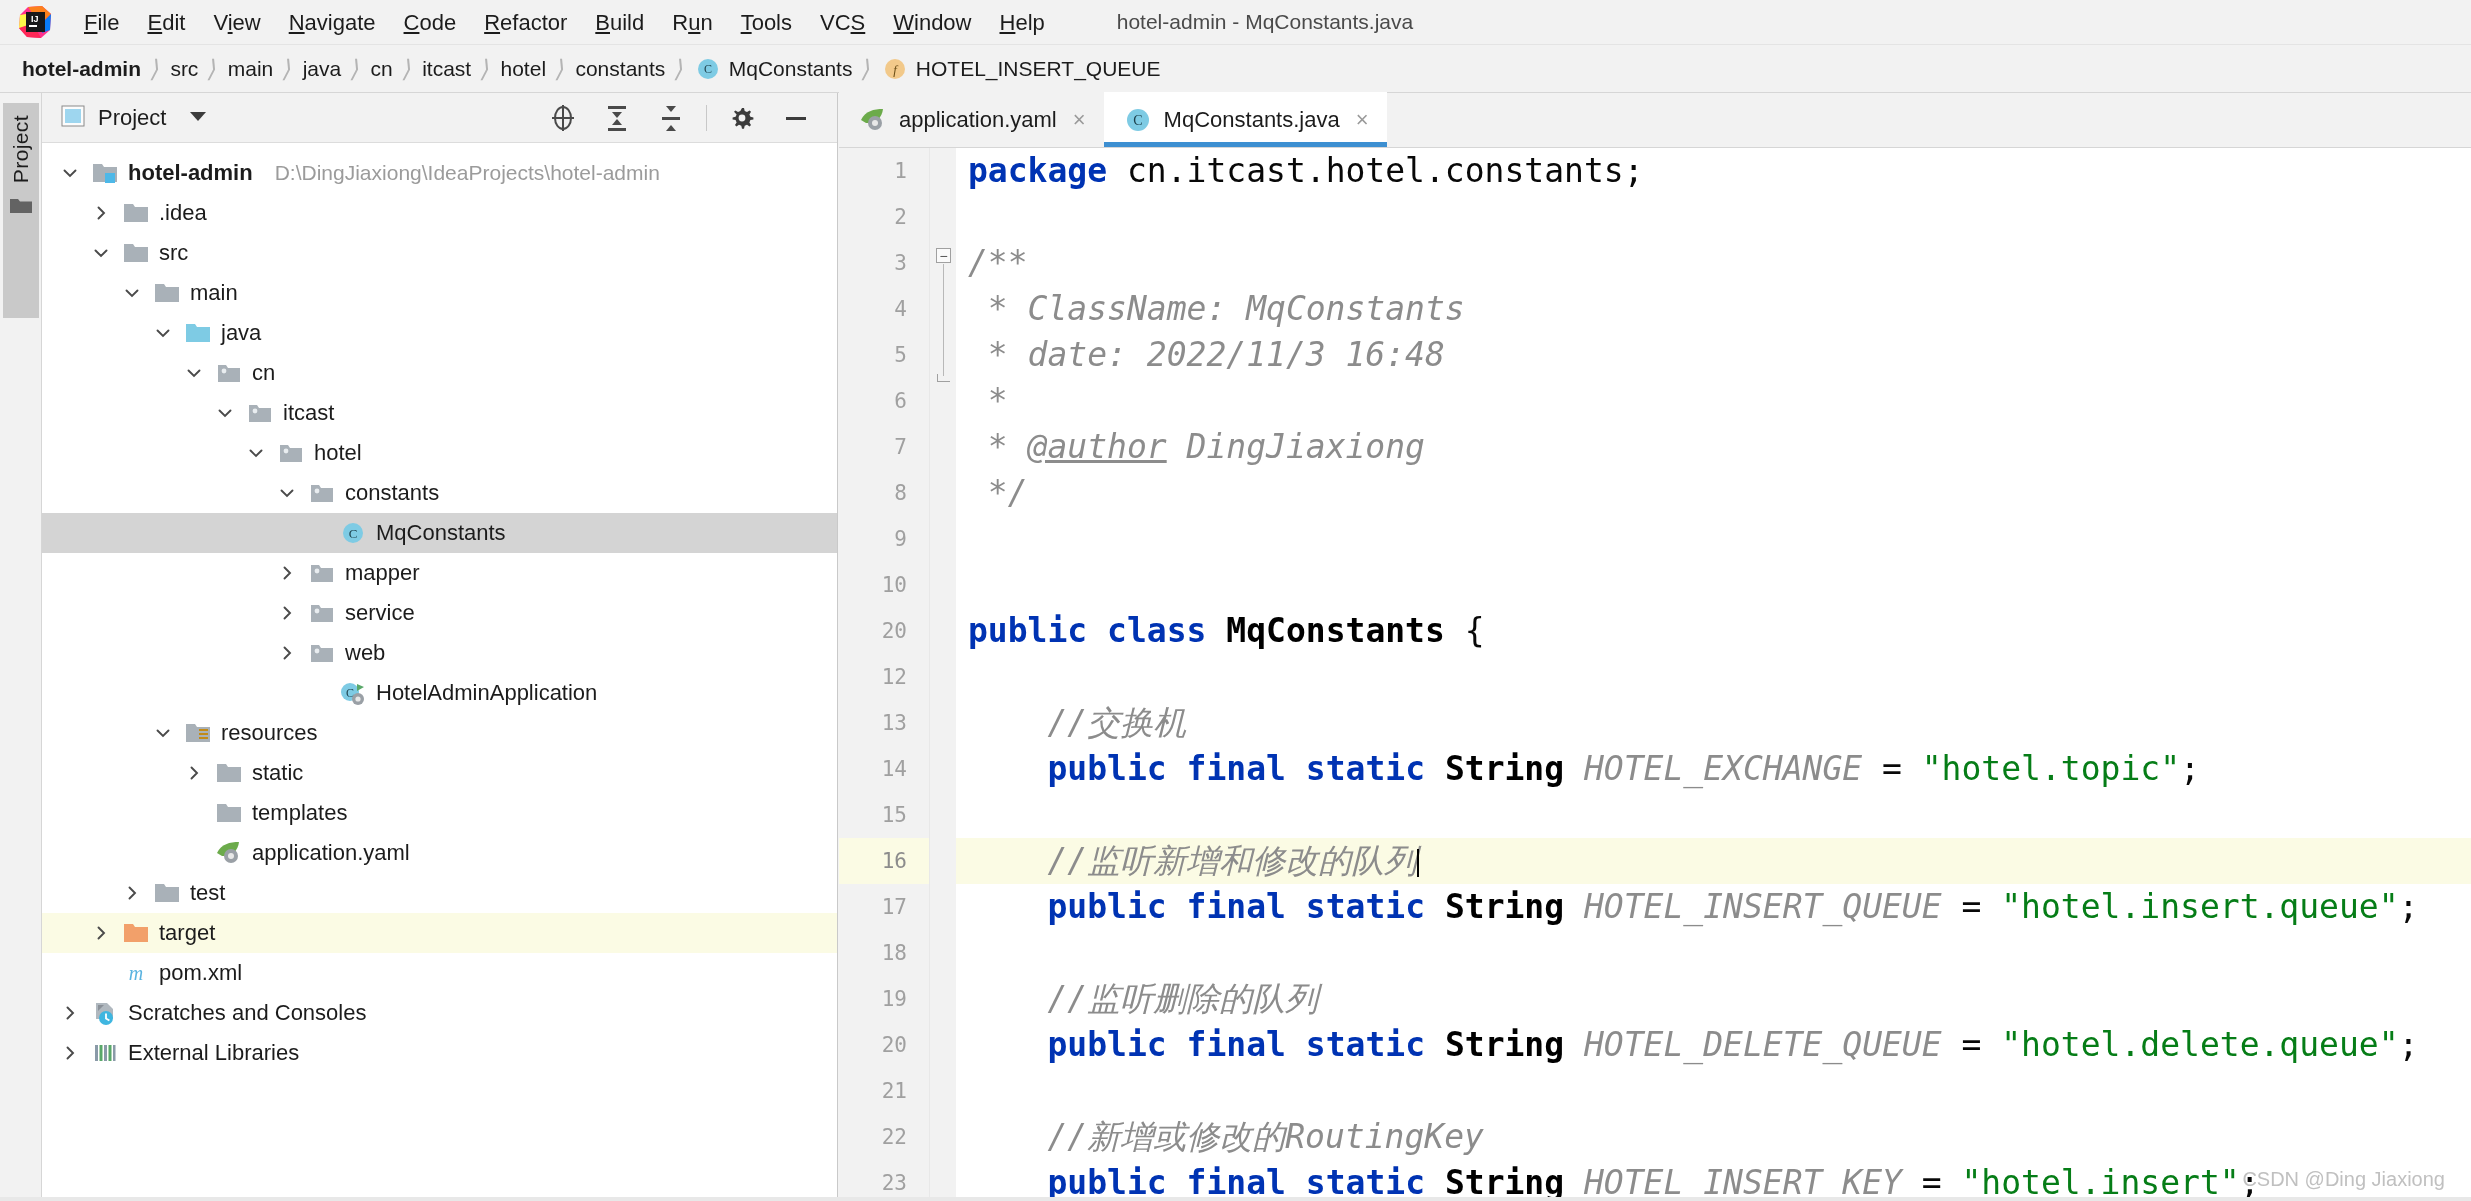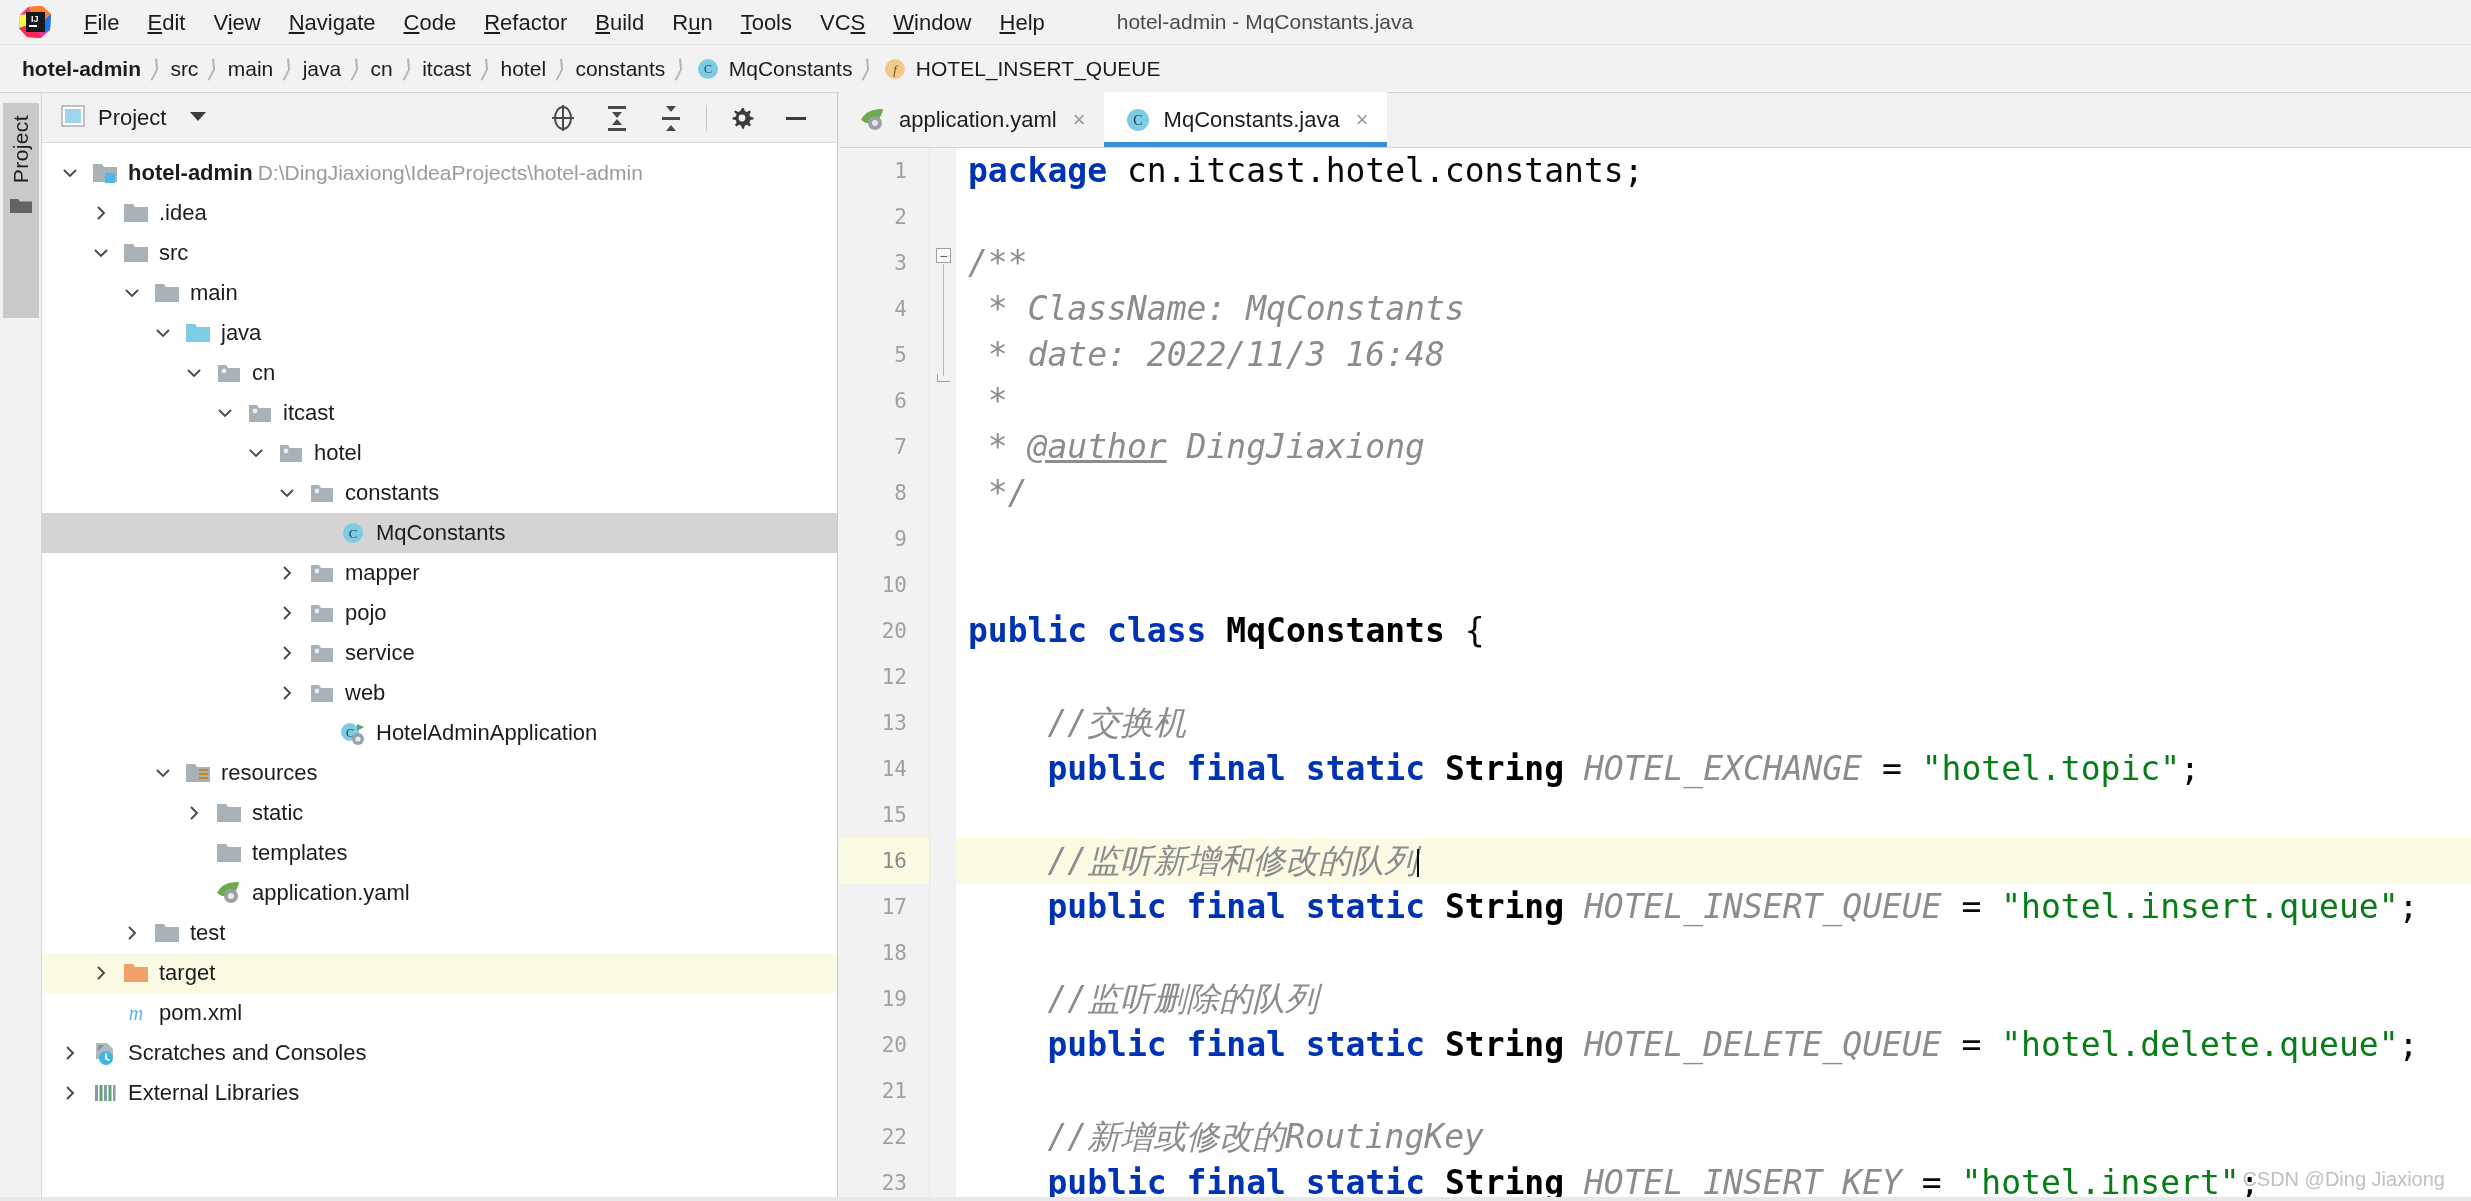"D:\DingJiaxiong\IdeaProjects\hotel-admin" .tree-sub { margin-left: 5px -> 22px }
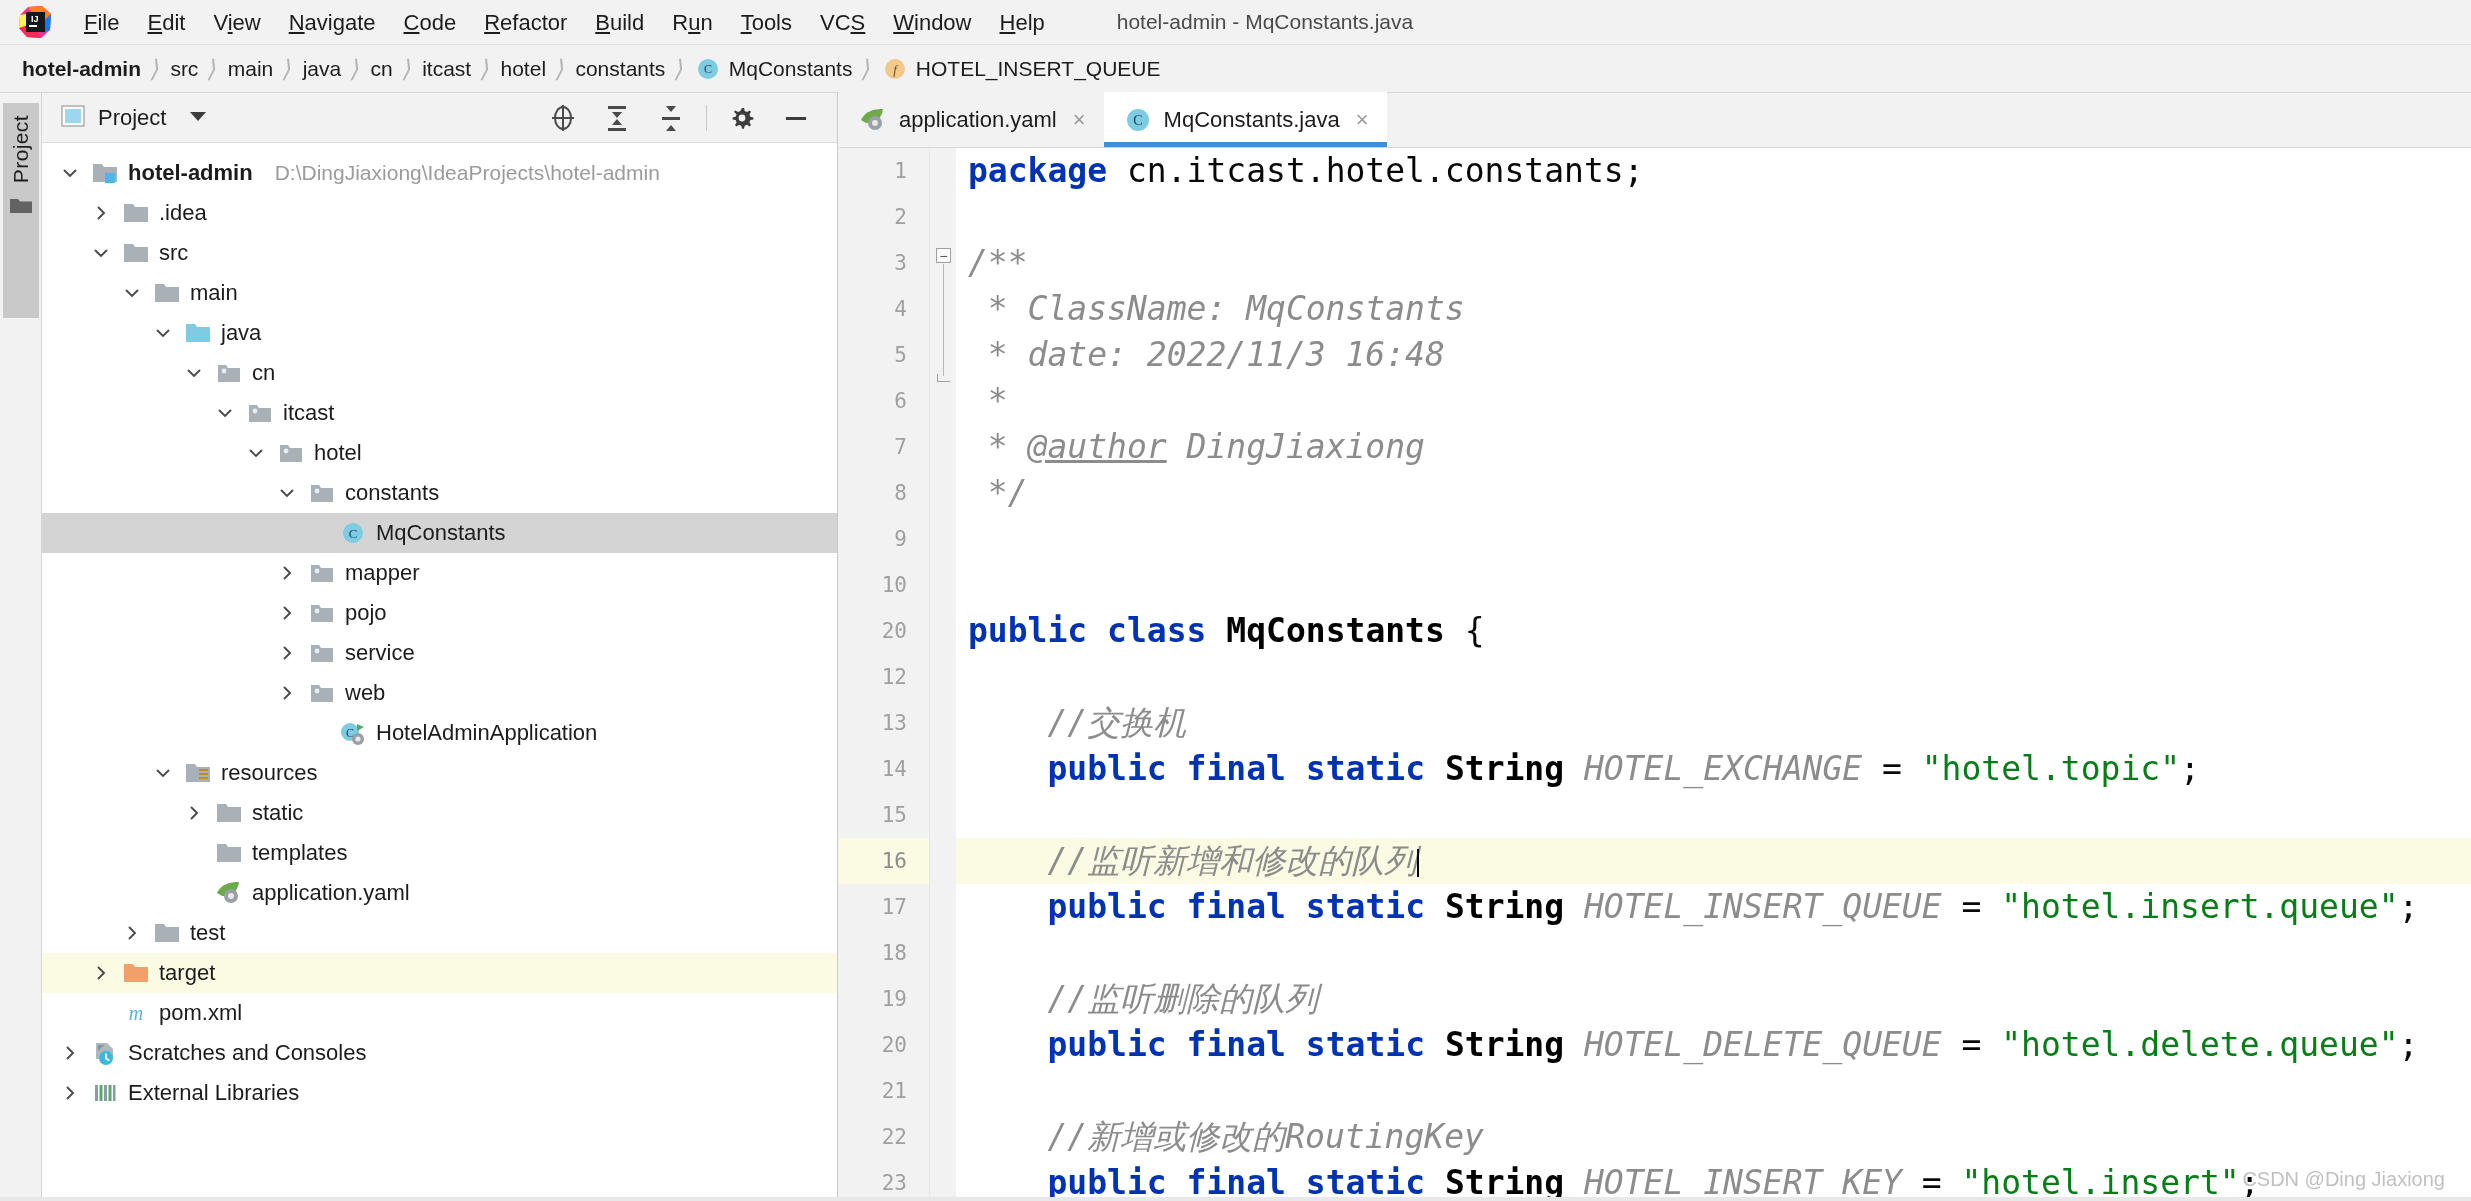"pojo" div.tree-row { html: <div> <span> <svg> <path></path> </svg> </span> <span> <svg> <path></path> <circle></circle> </svg> </span> <span>pojo</span> </div> -> none }
